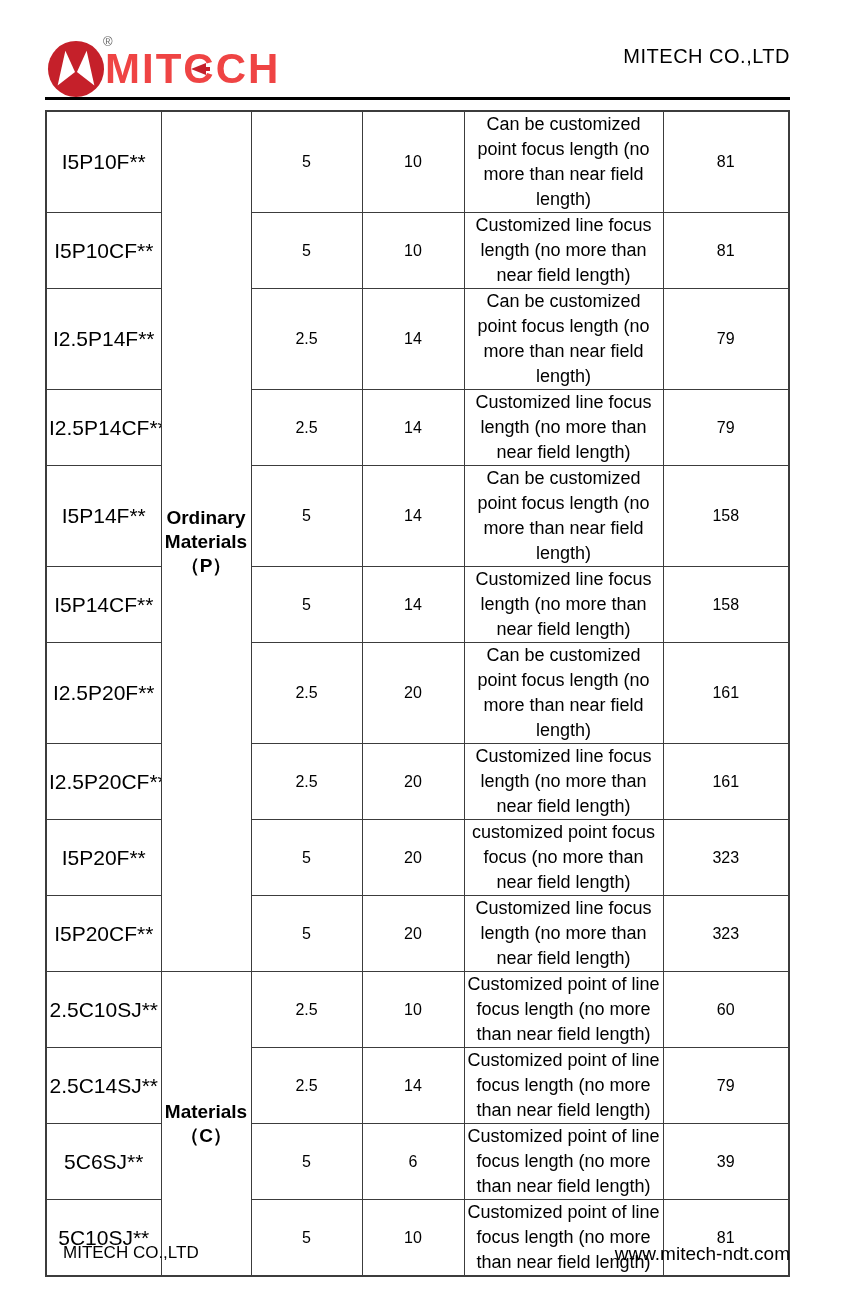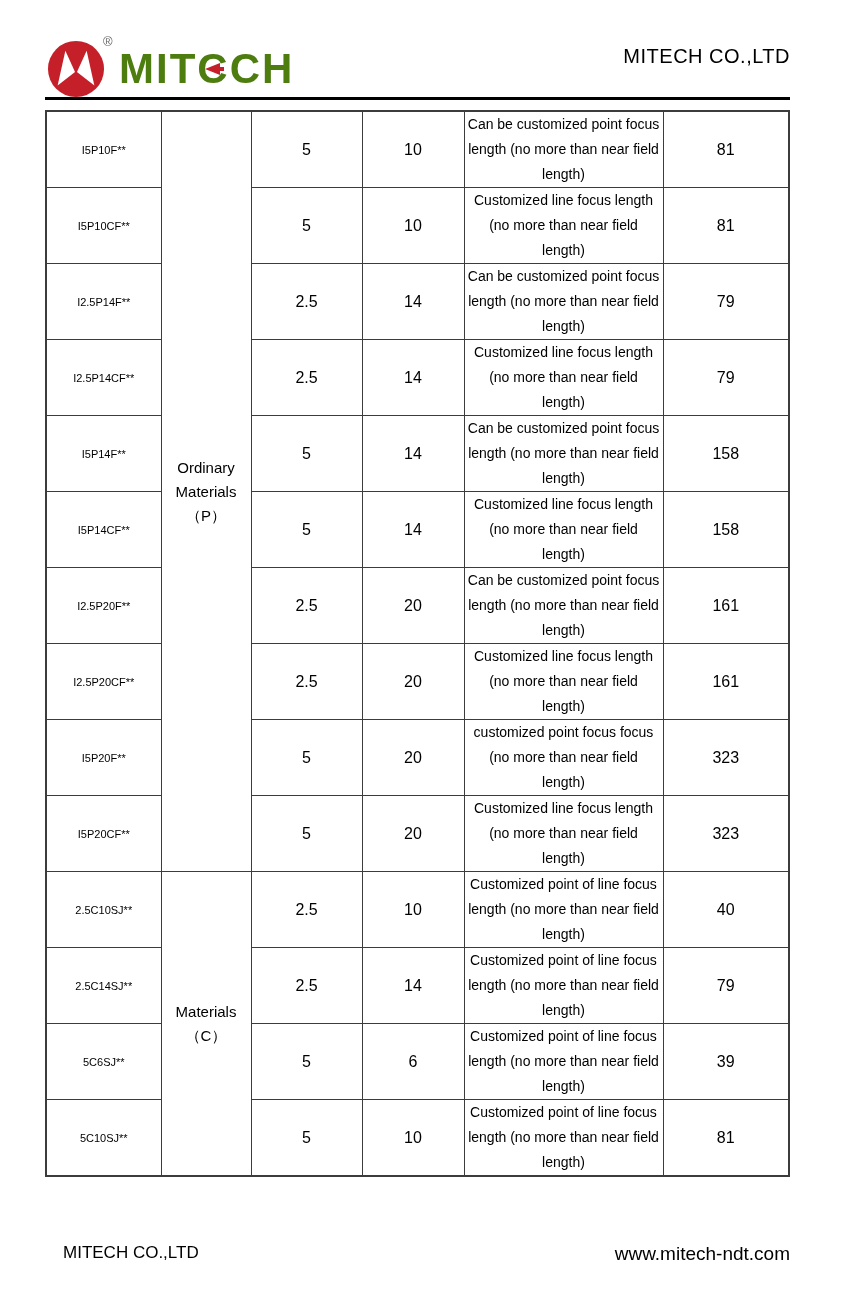"MITCCH" .logo-word { color: #4d7c0f -> #ef4444; margin-left: 14px -> none }
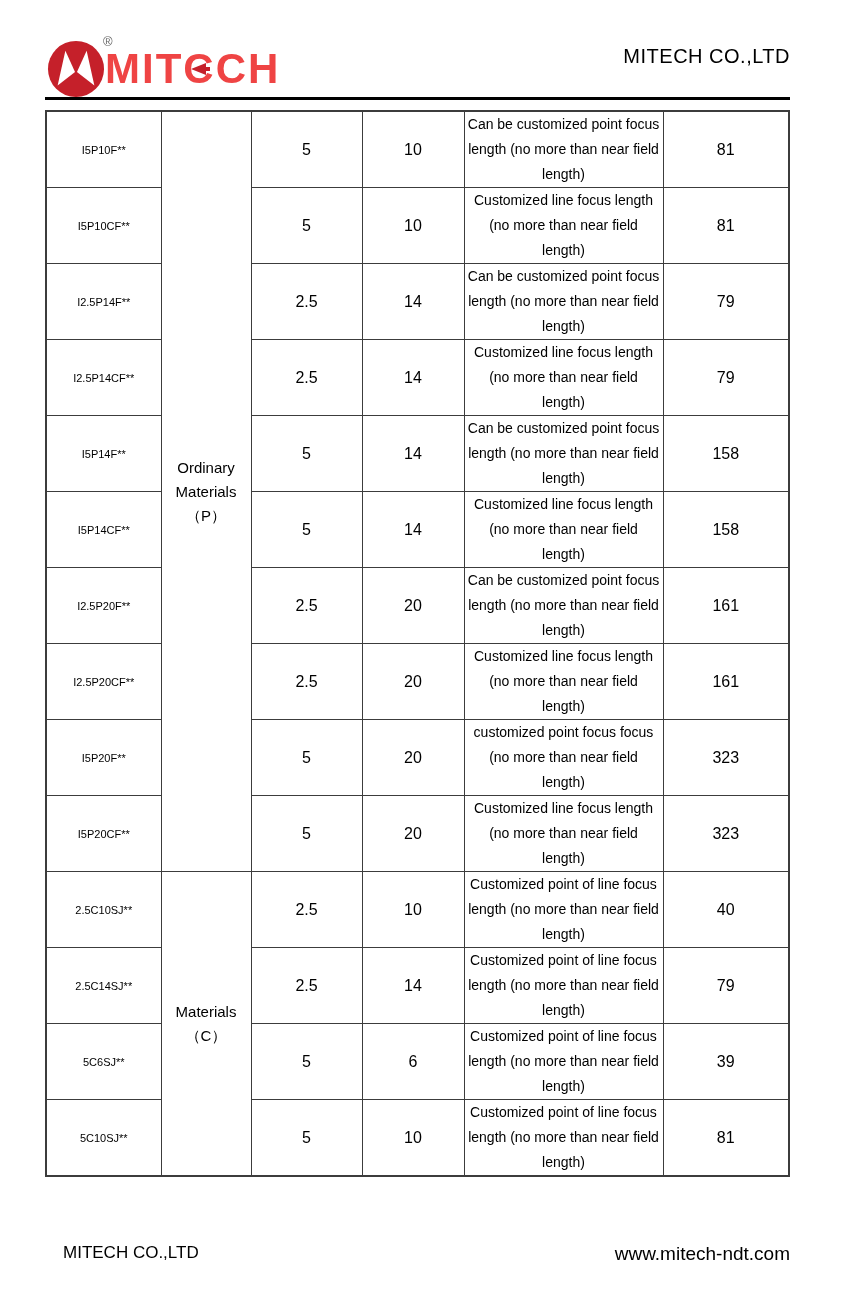"Can be customized point focus" td.desc { font-size: 14px -> 18px }
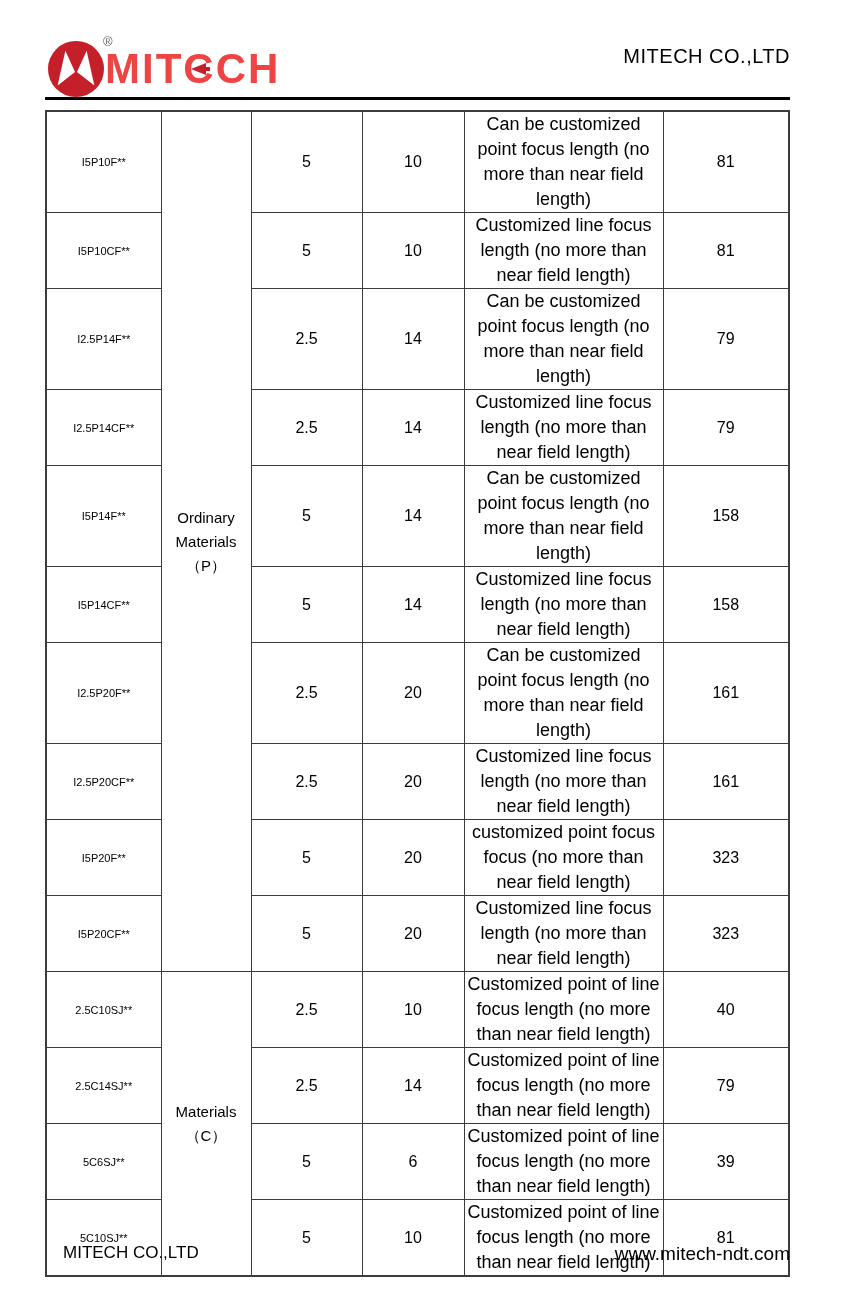"I5P10F**" td.model { font-size: 11px -> 21px }
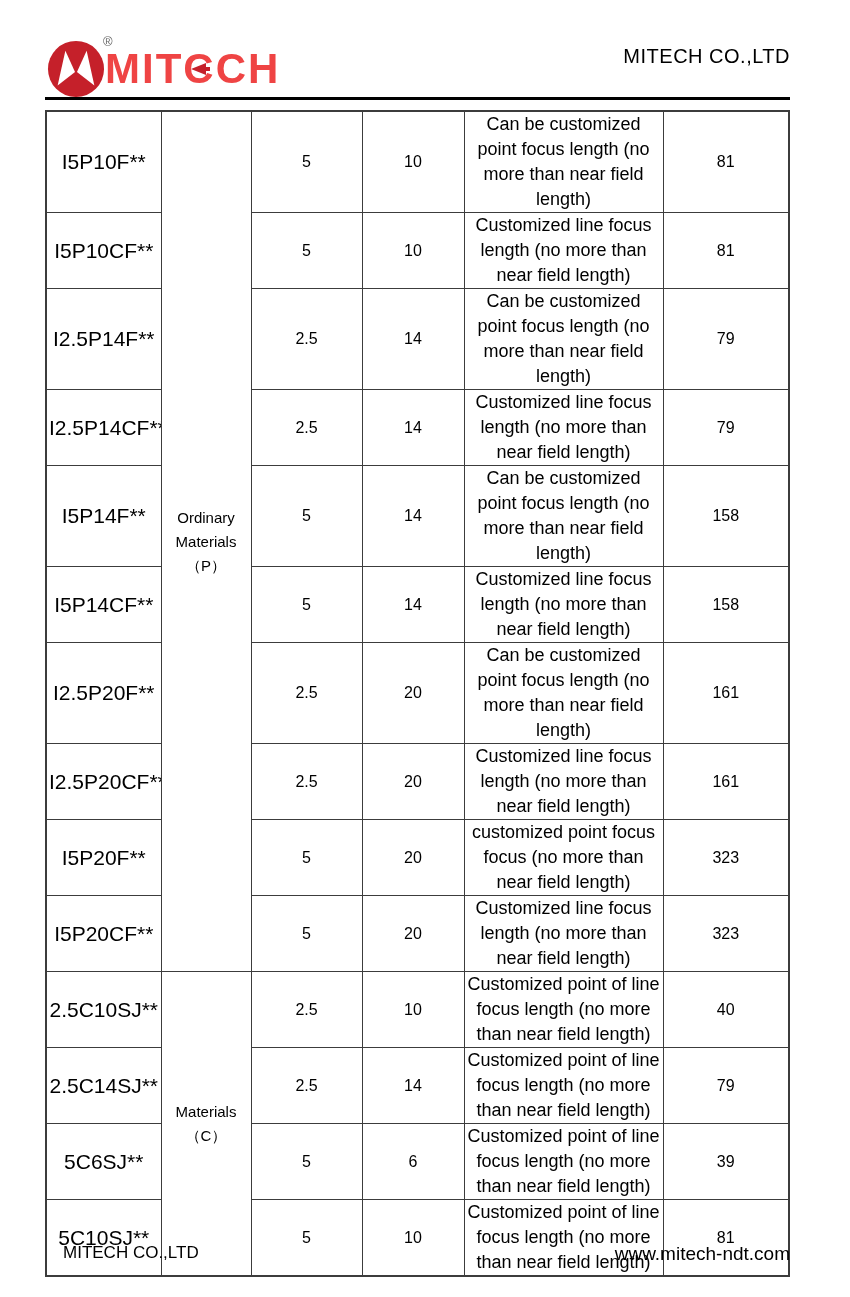"Ordinary" td.group { font-size: 15px -> 19px; font-weight: none -> bold }
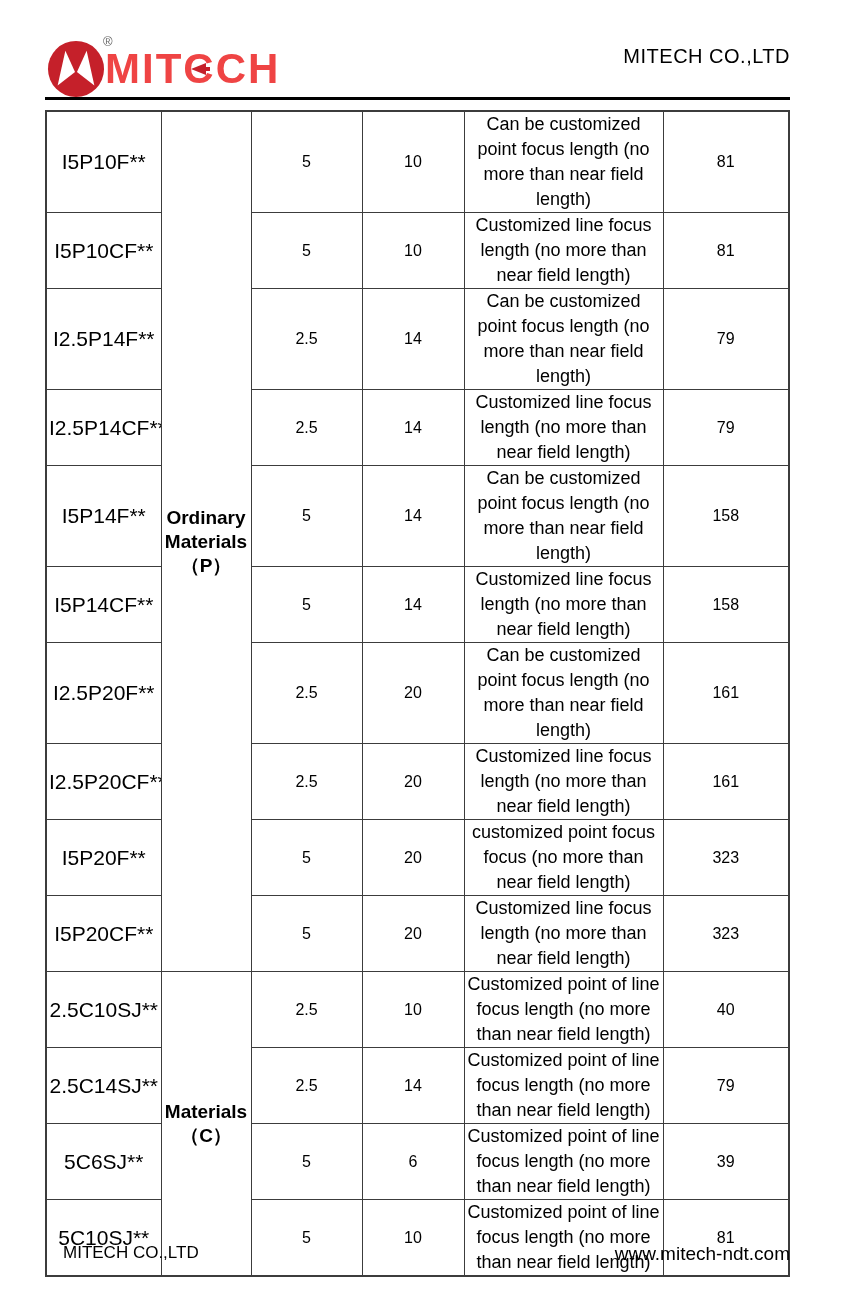"40" td.num { text: 40 -> 60 }
